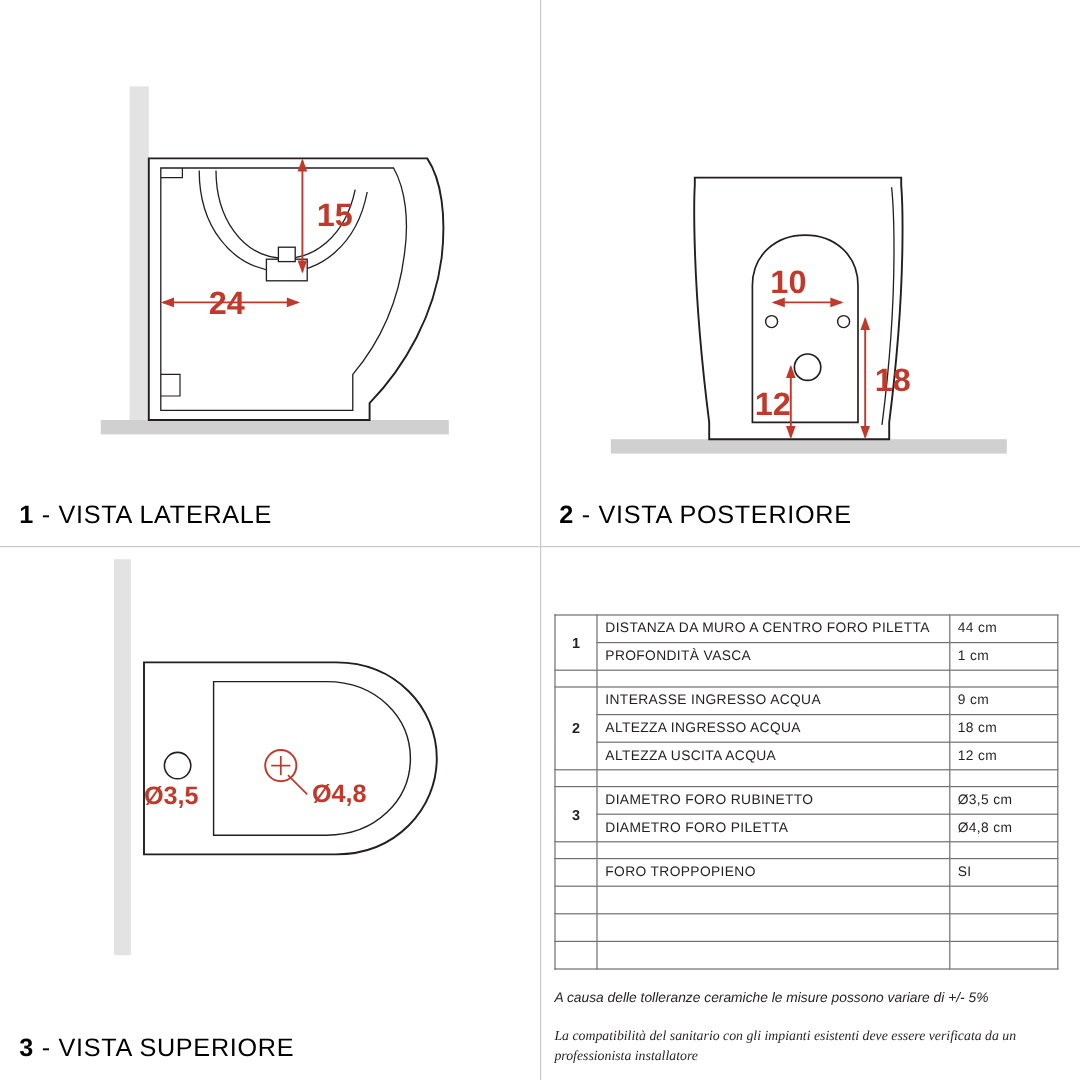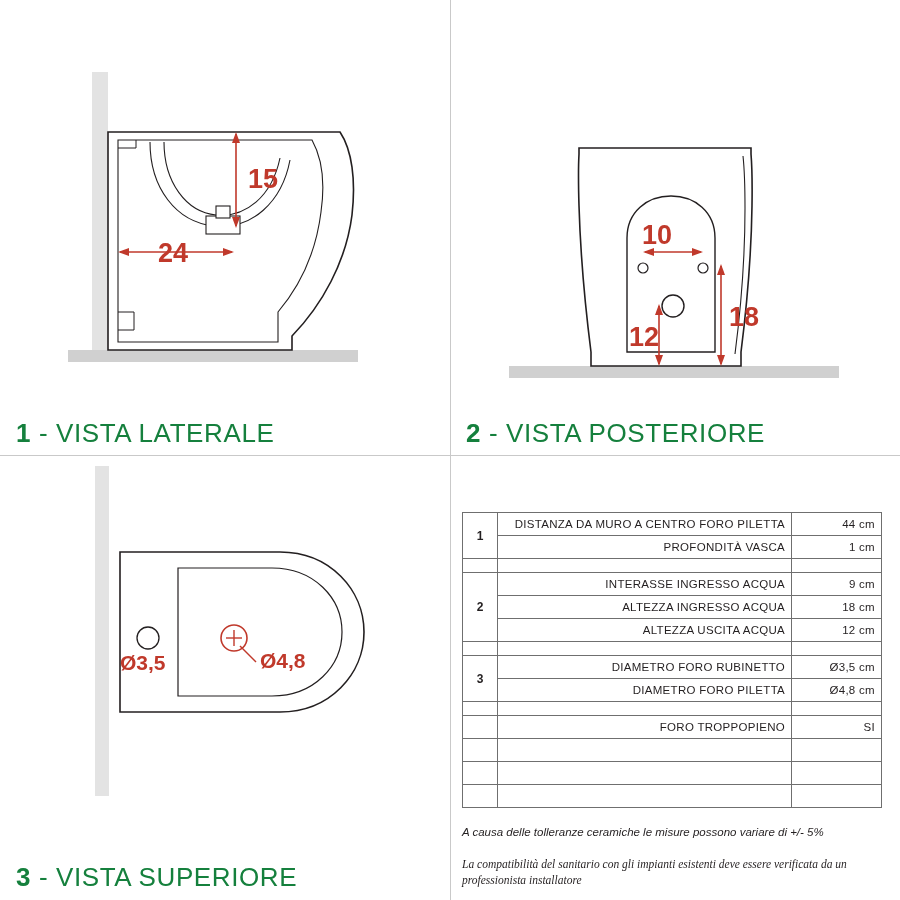"15" .q1 { left: 0 -> 16px }
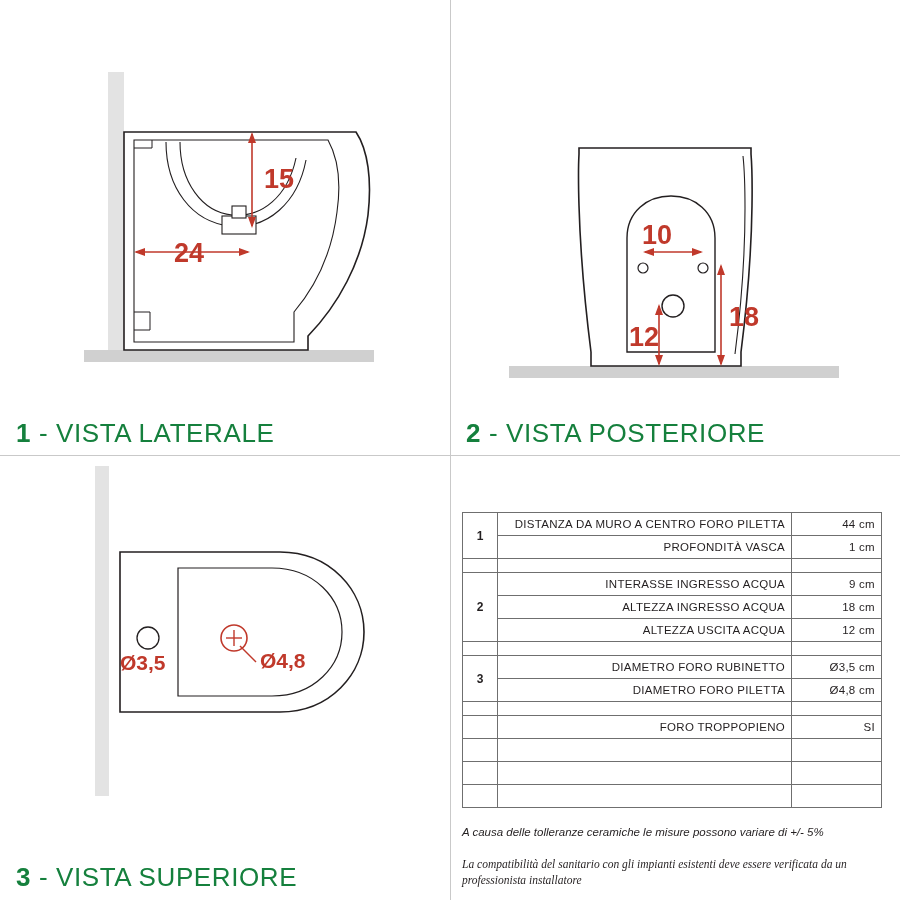"1 - VISTA LATERALE" .view-label { color: #15803d -> #000000; font-size: 26px -> 21px }
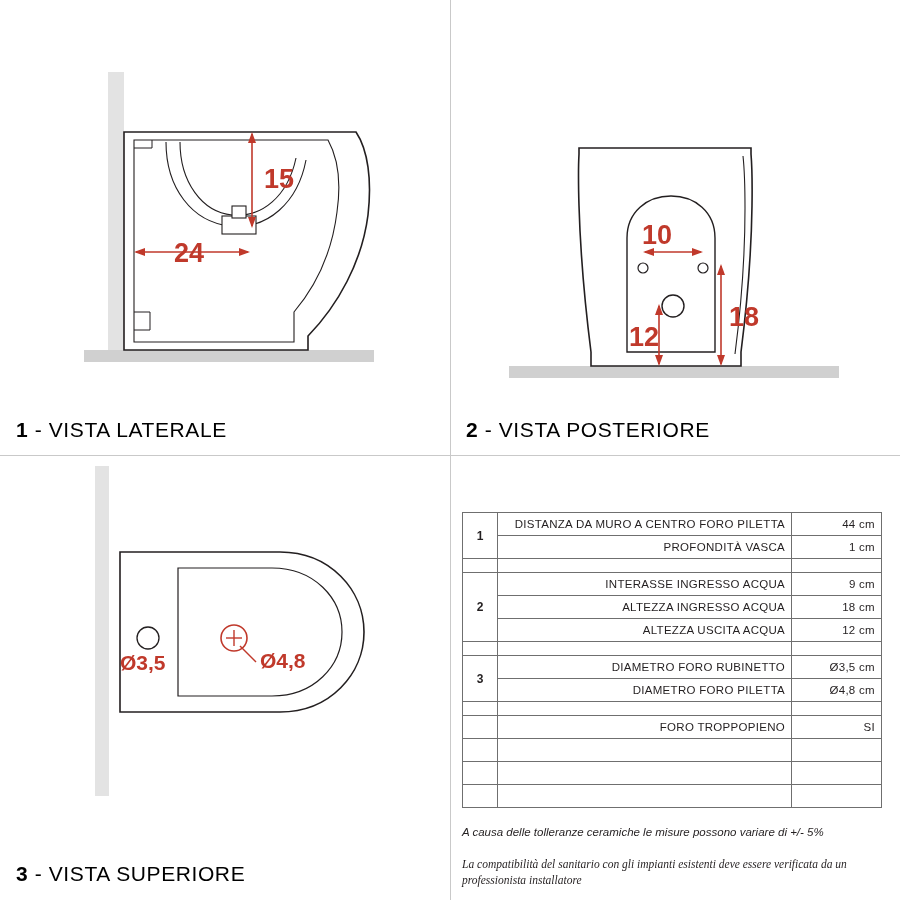"DISTANZA DA MURO A CENTRO" .spec-table td { text-align: right -> none }
